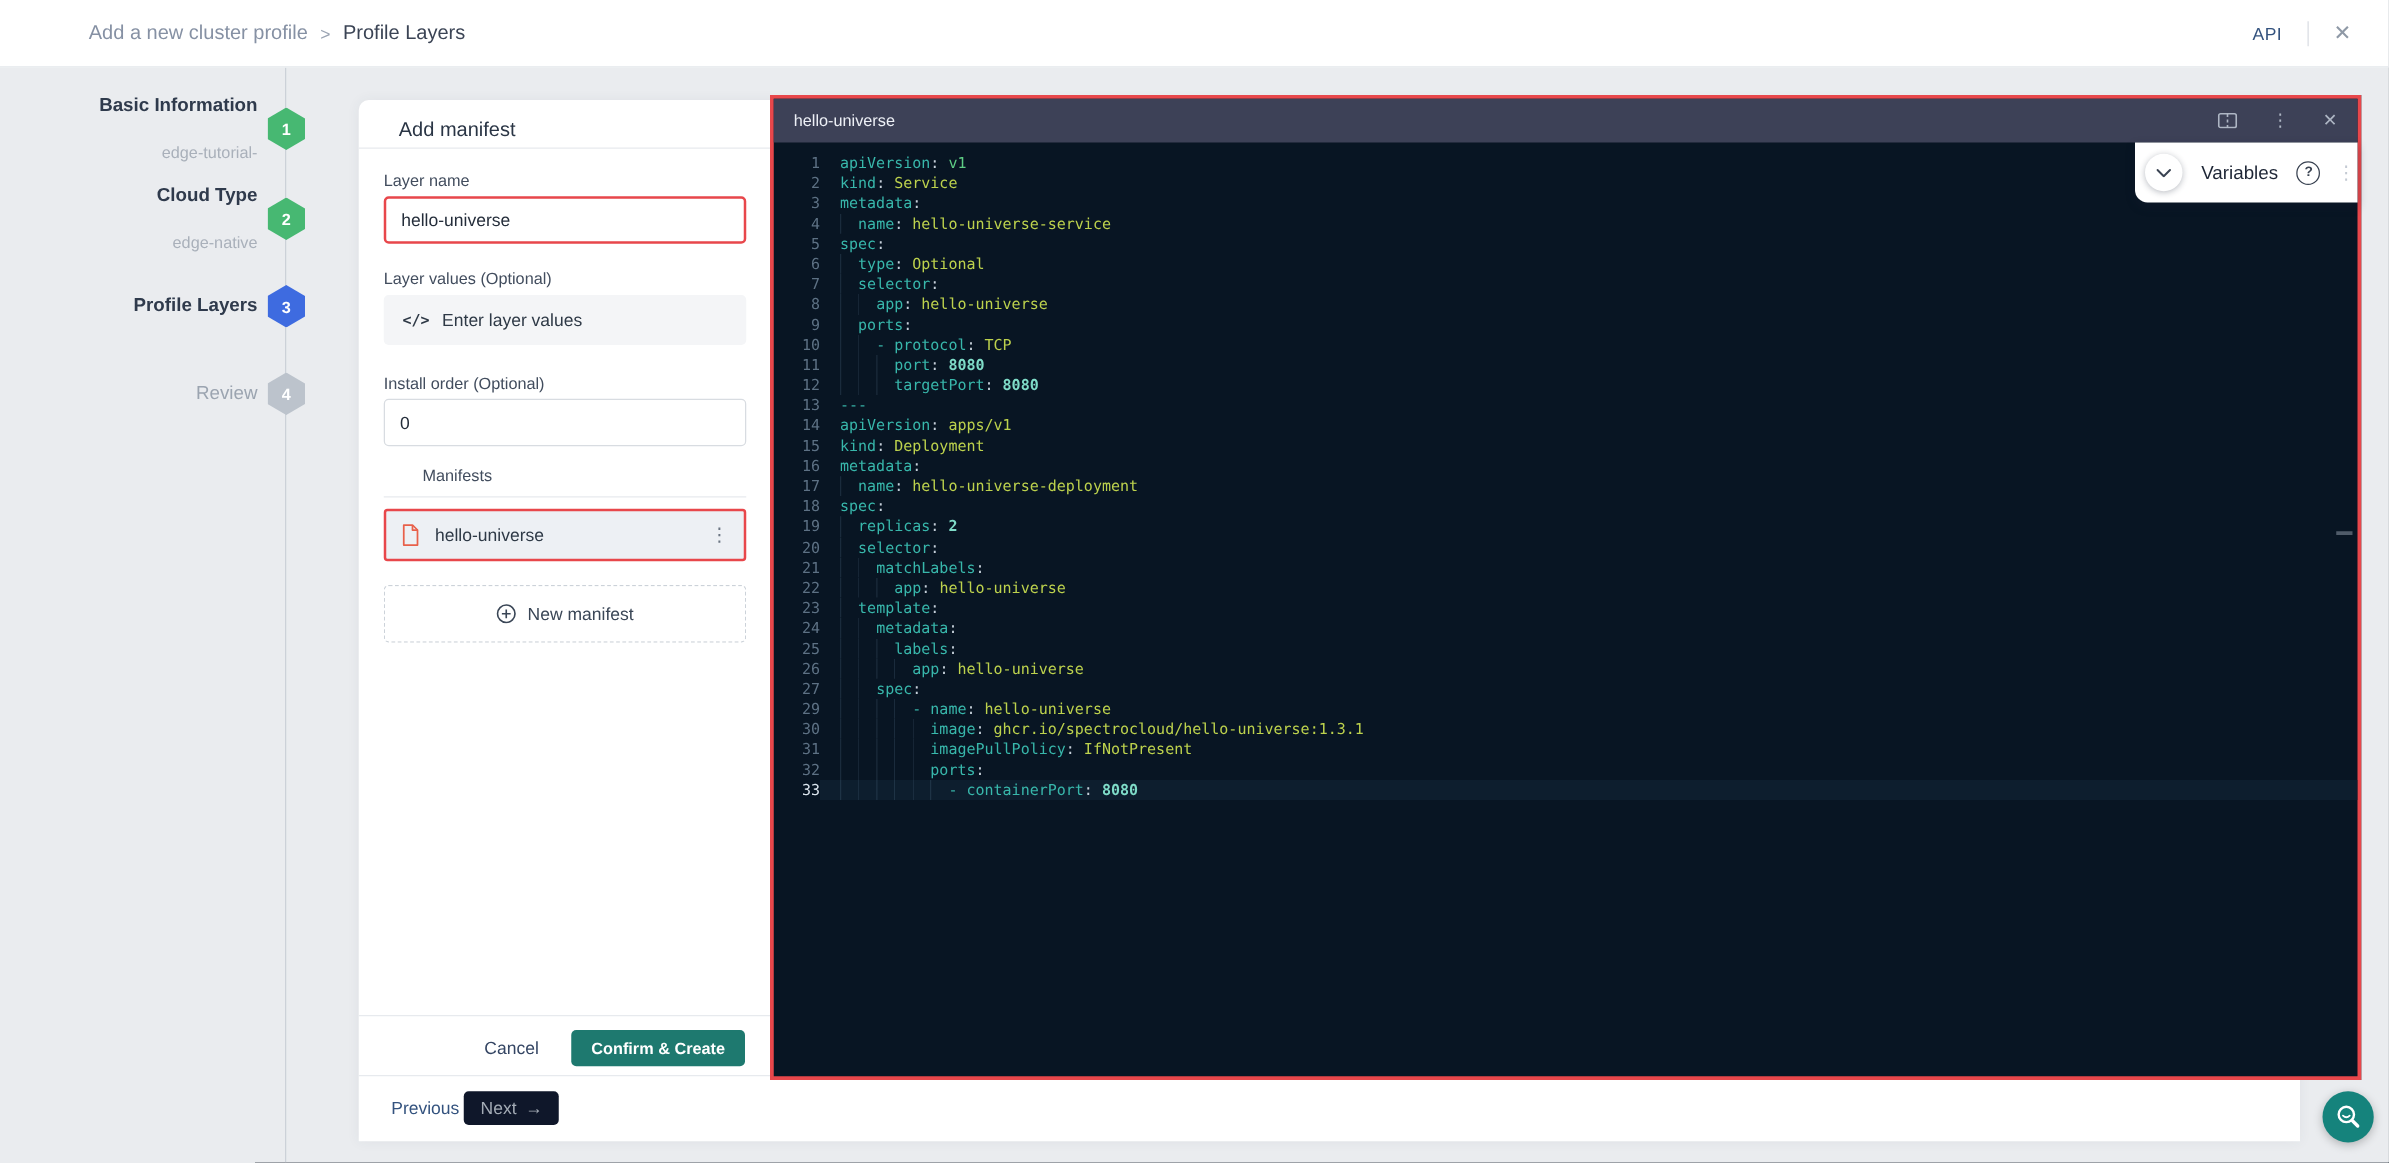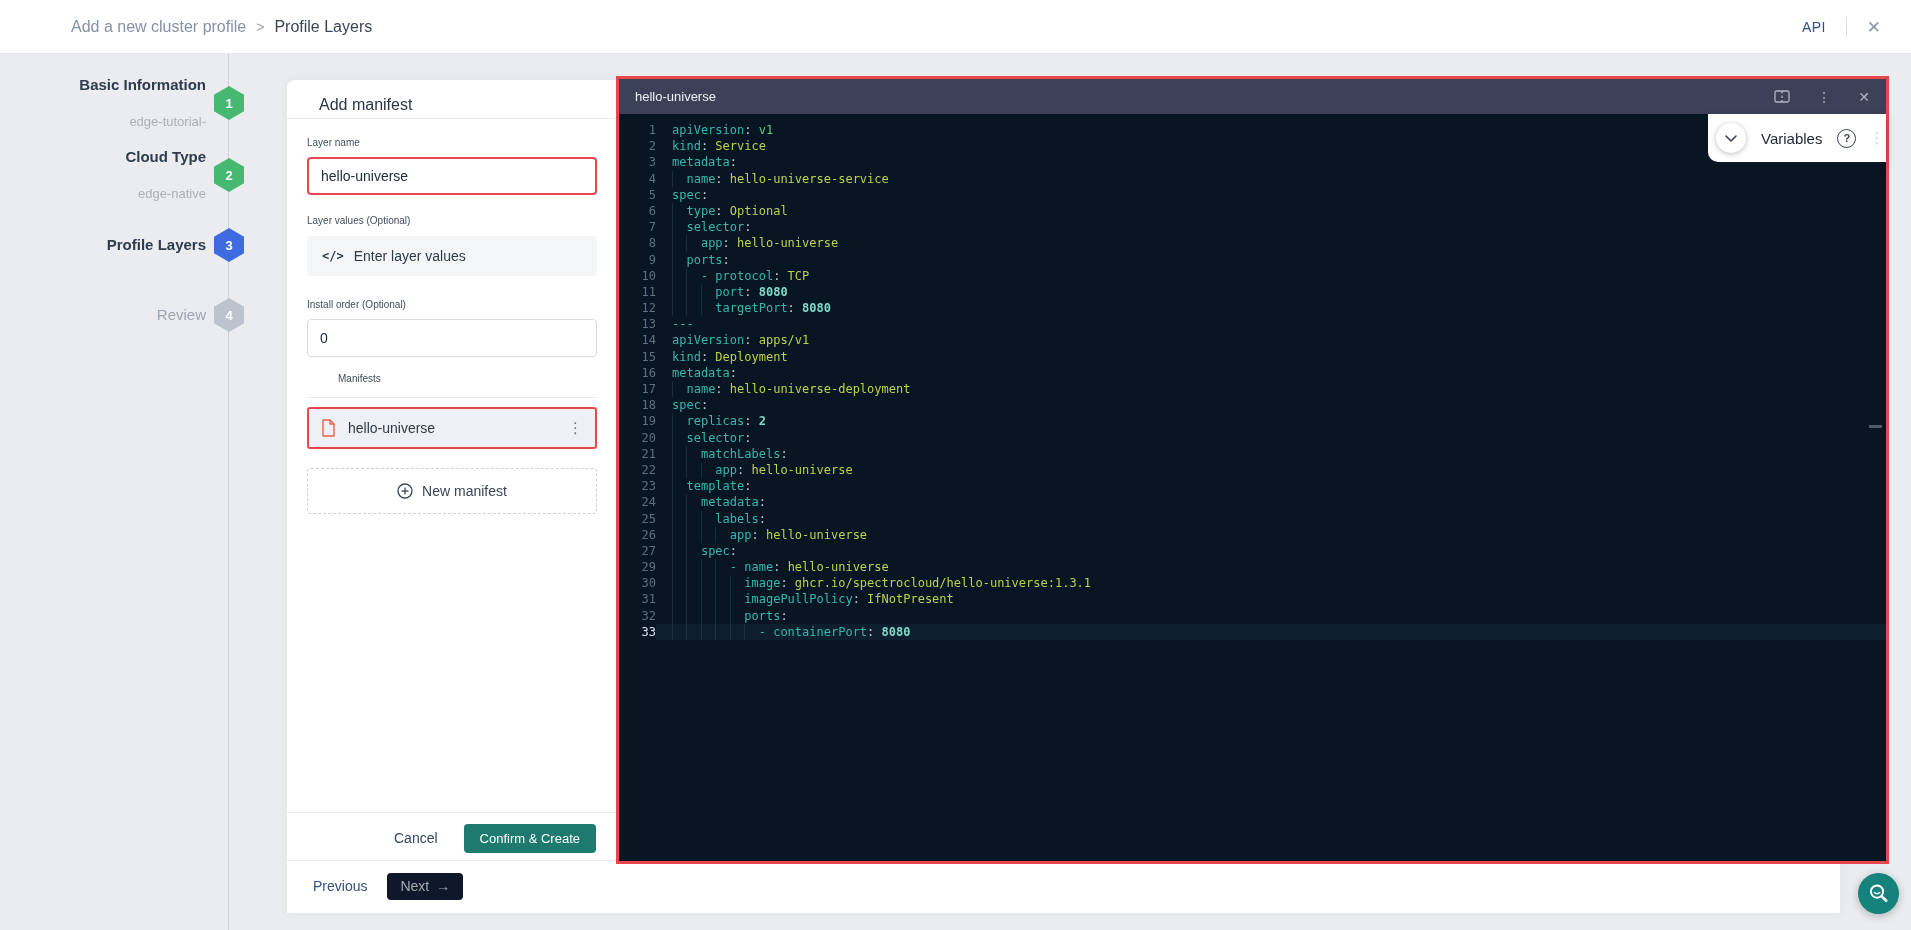"Layer name" .flabel { font-size: 10px -> 13px }
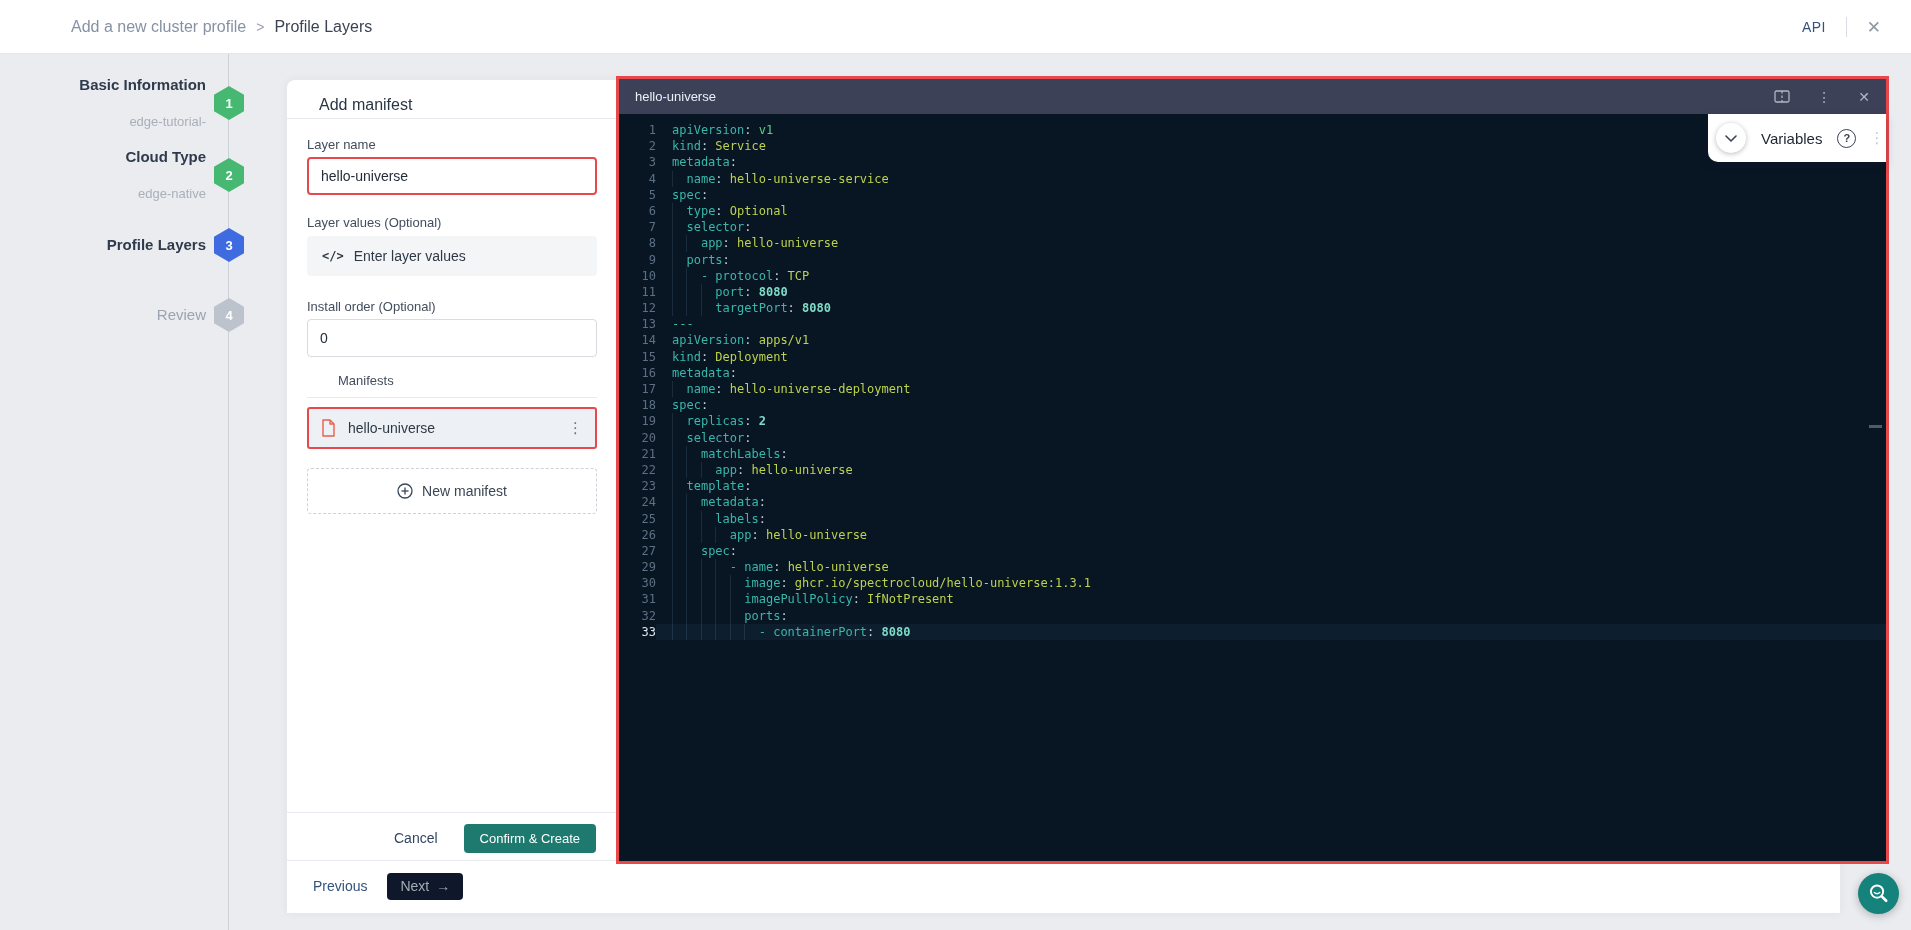"Confirm & Create" .confirm-btn { font-weight: 400 -> 700 }
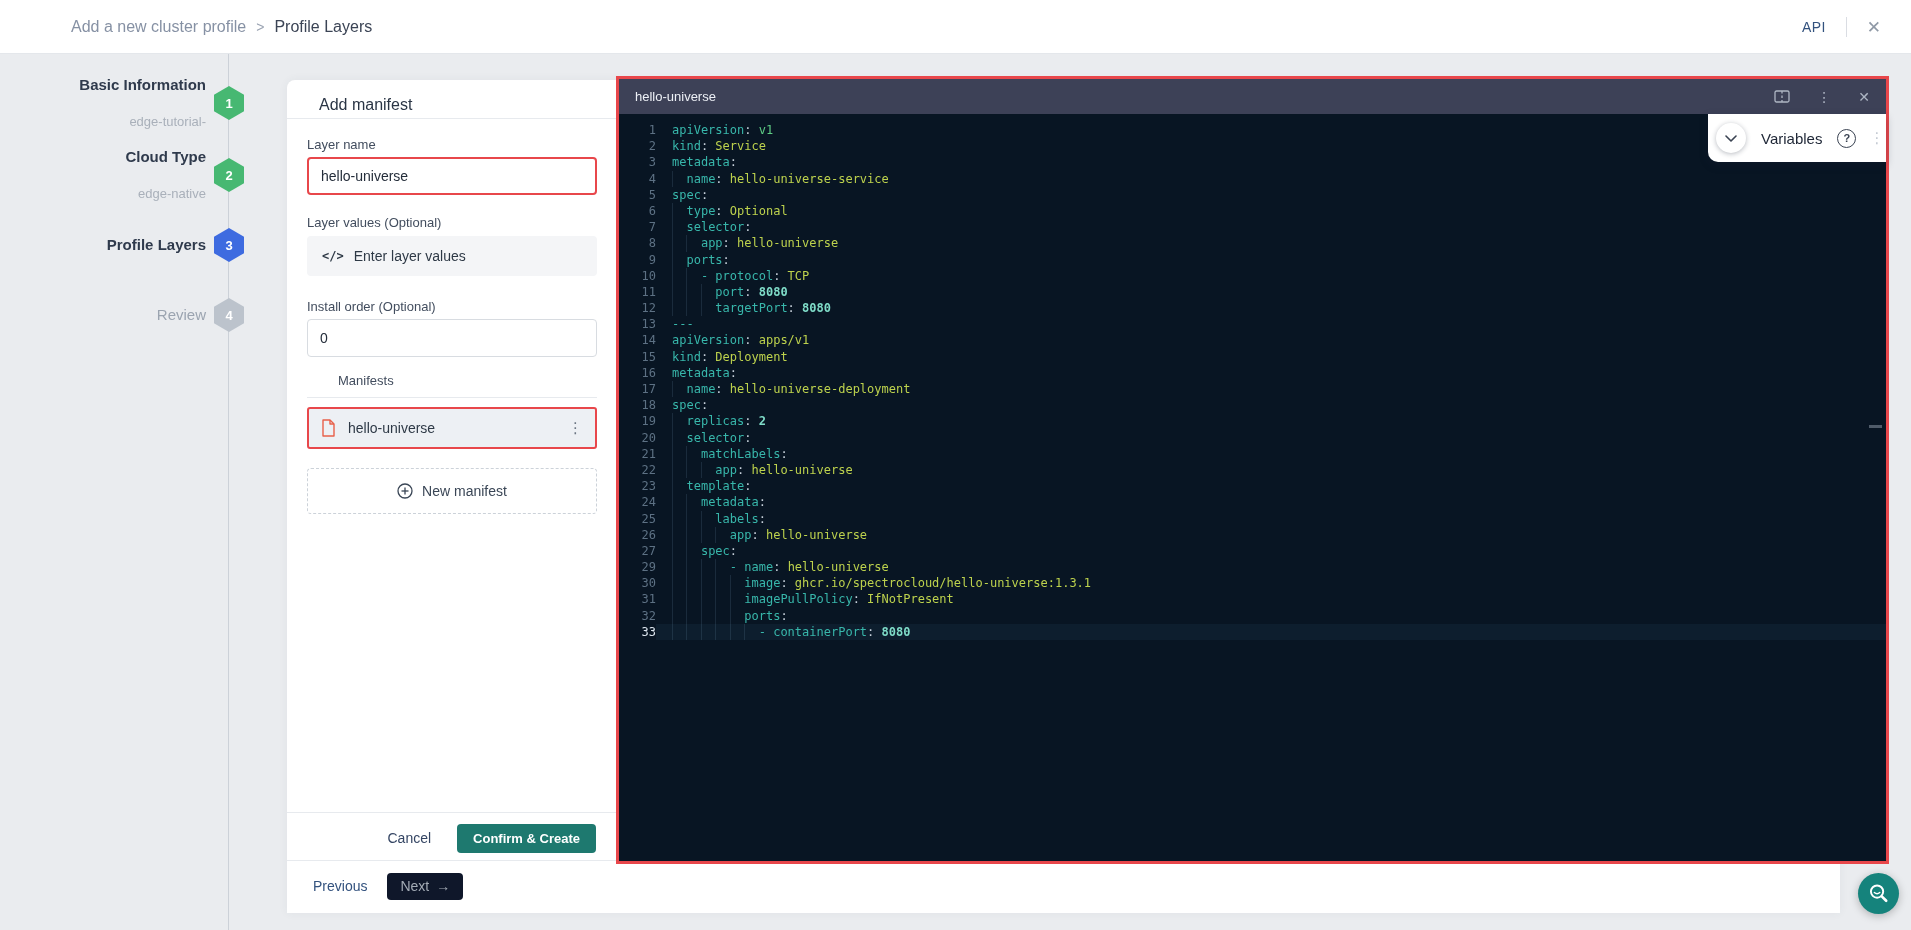"Previous" .wizard-nav { gap: 20px -> 4px }
